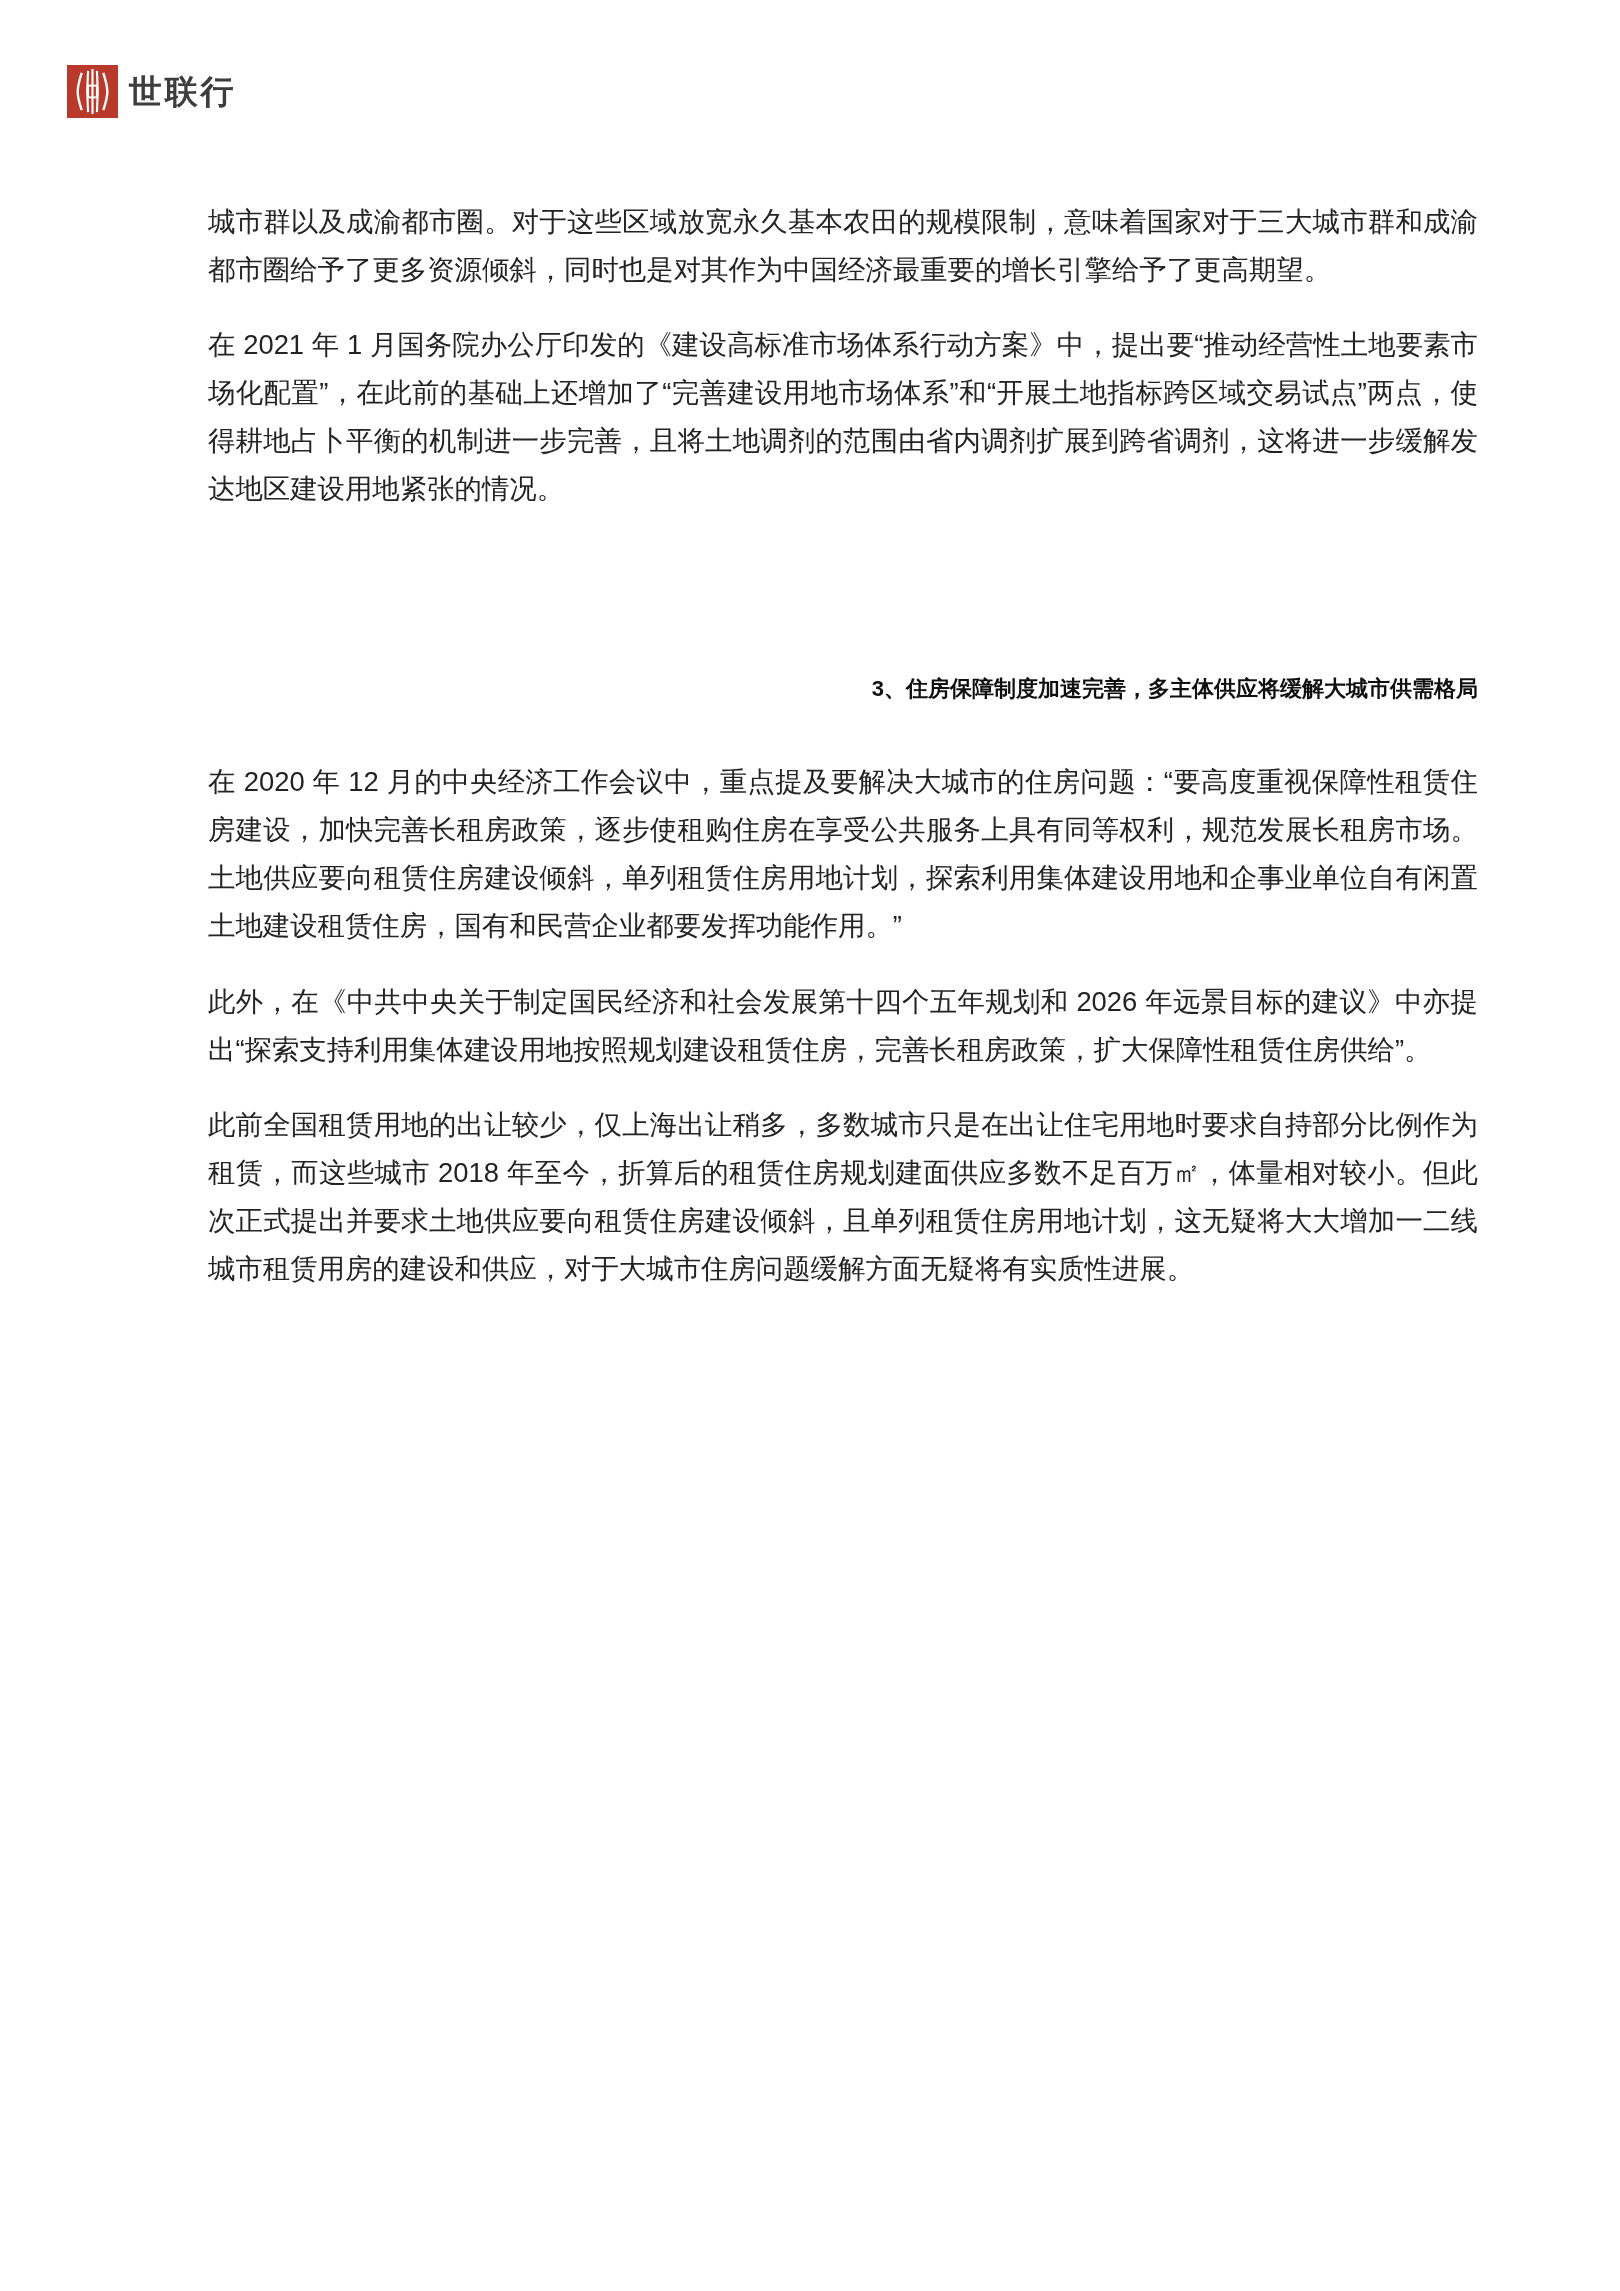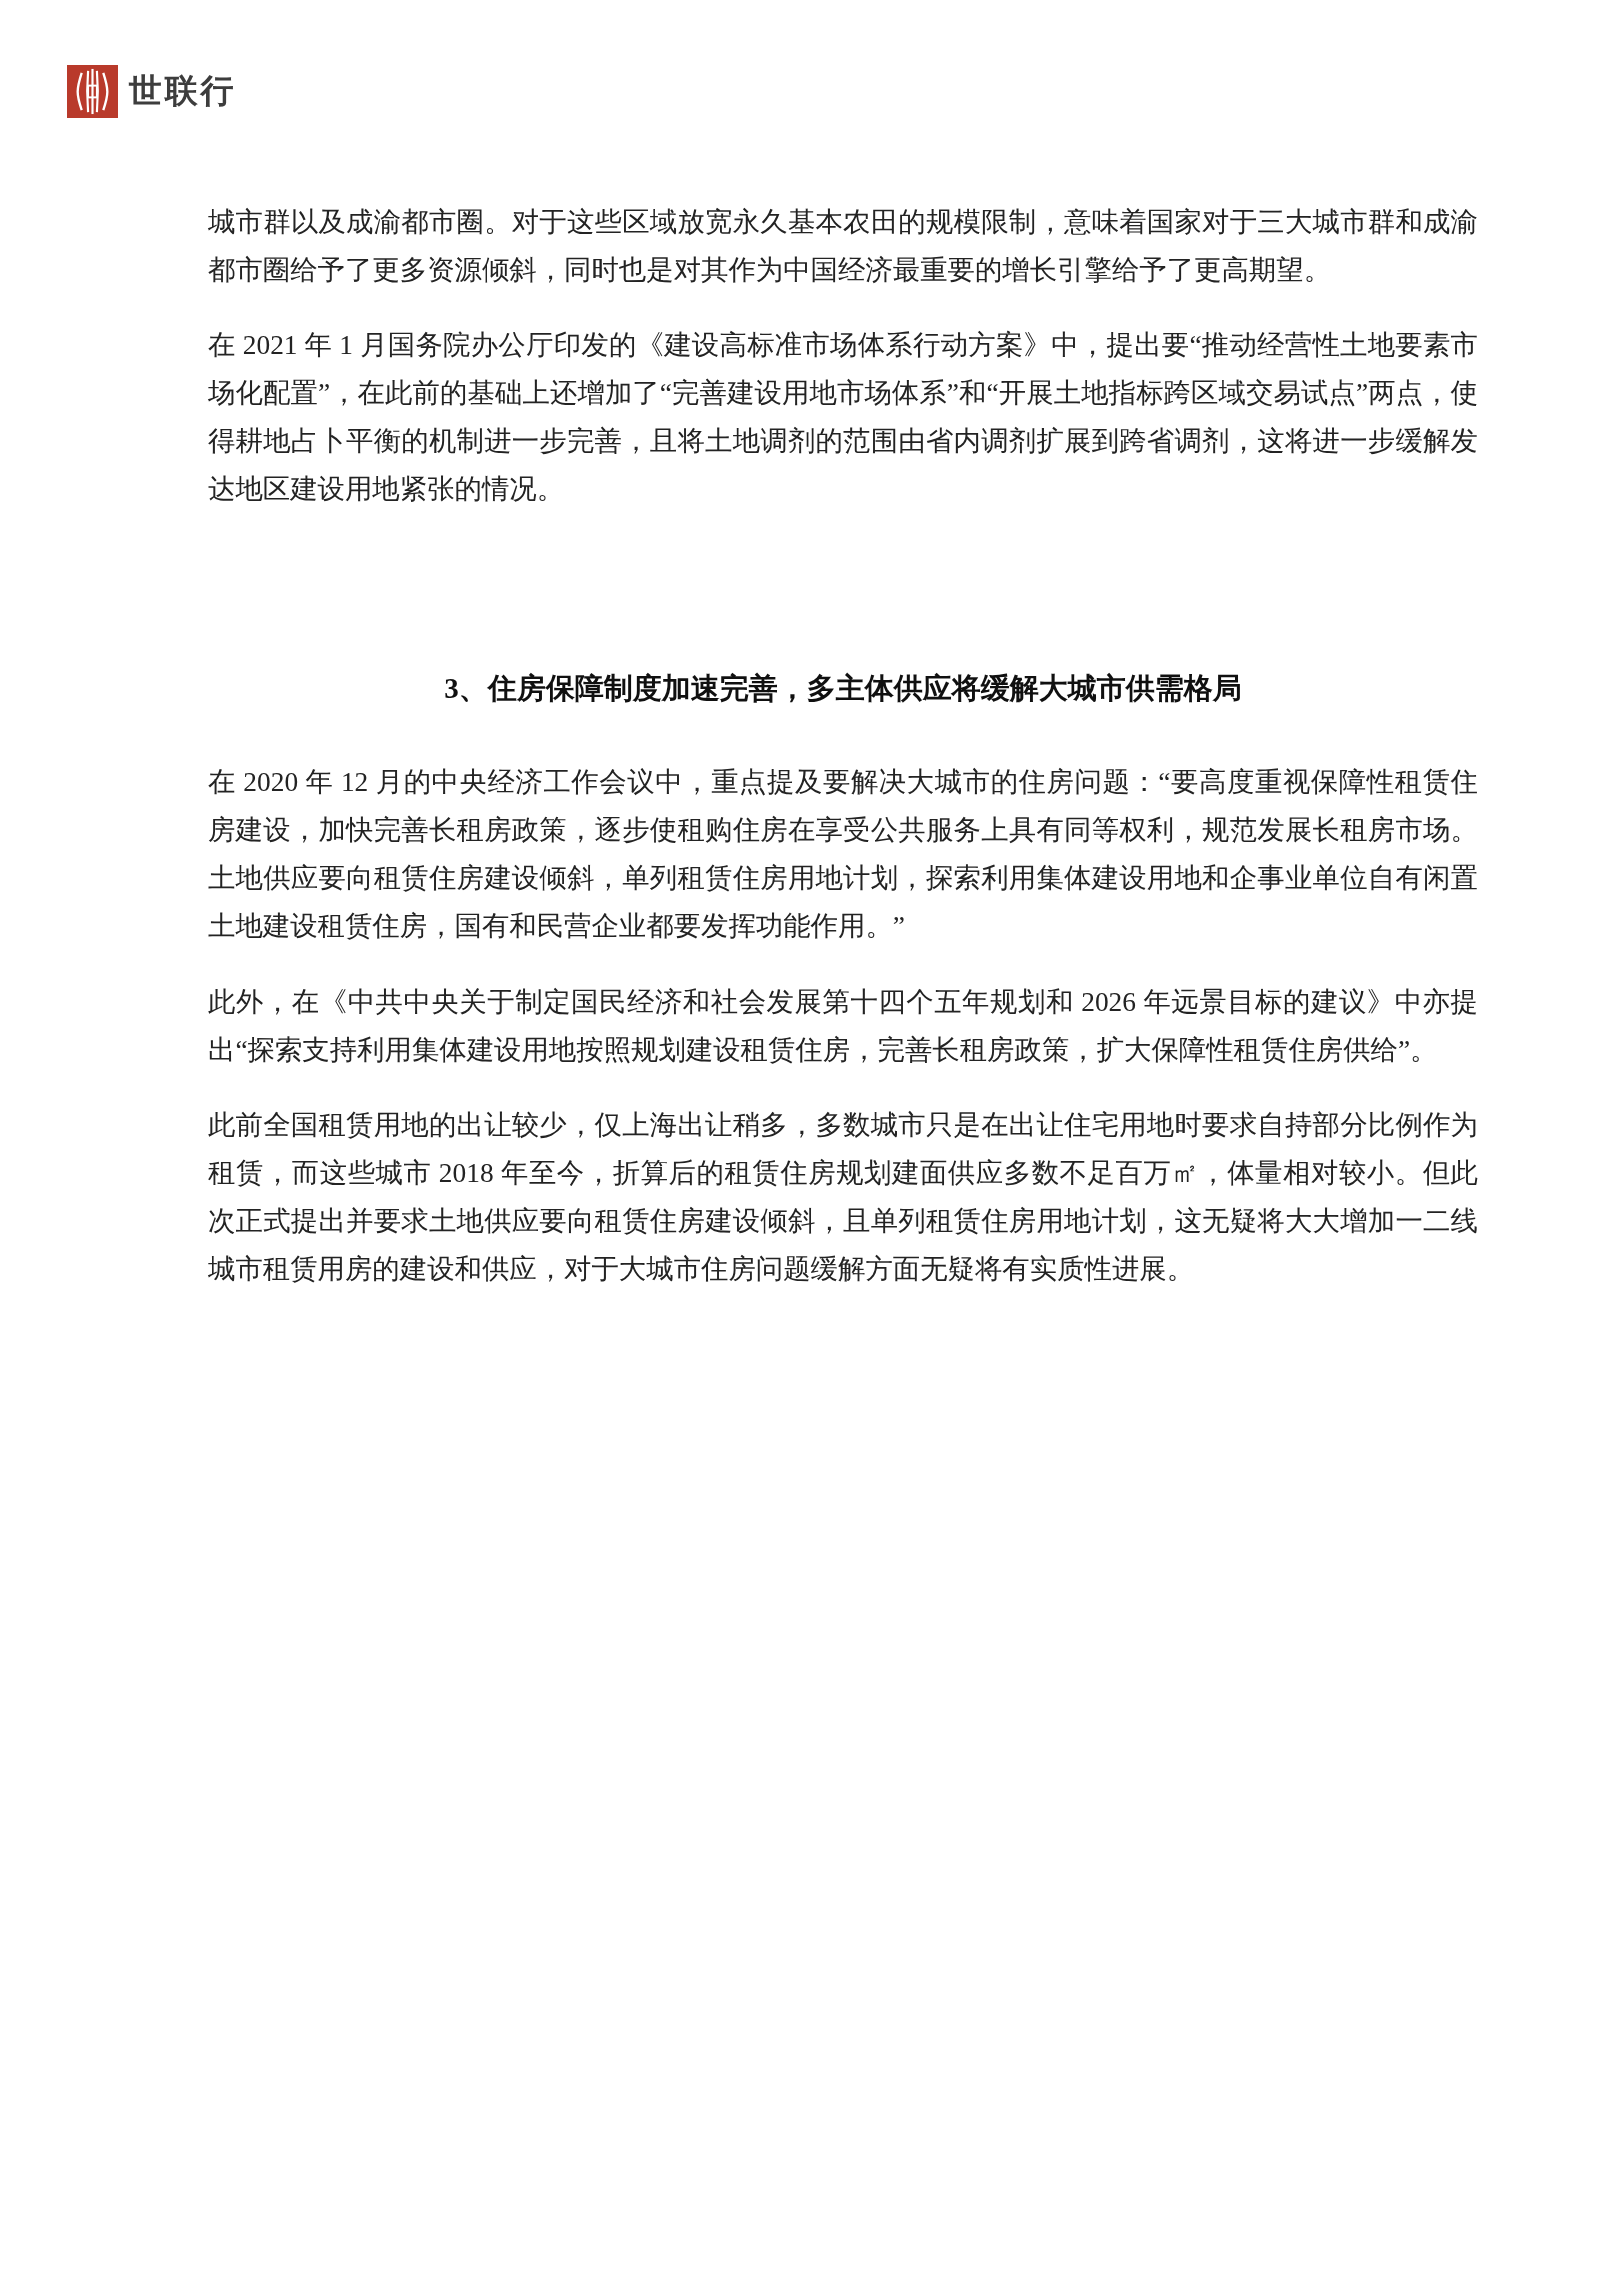"世联行" .page { font-family: Liberation Serif, serif -> Liberation Sans, sans-serif }
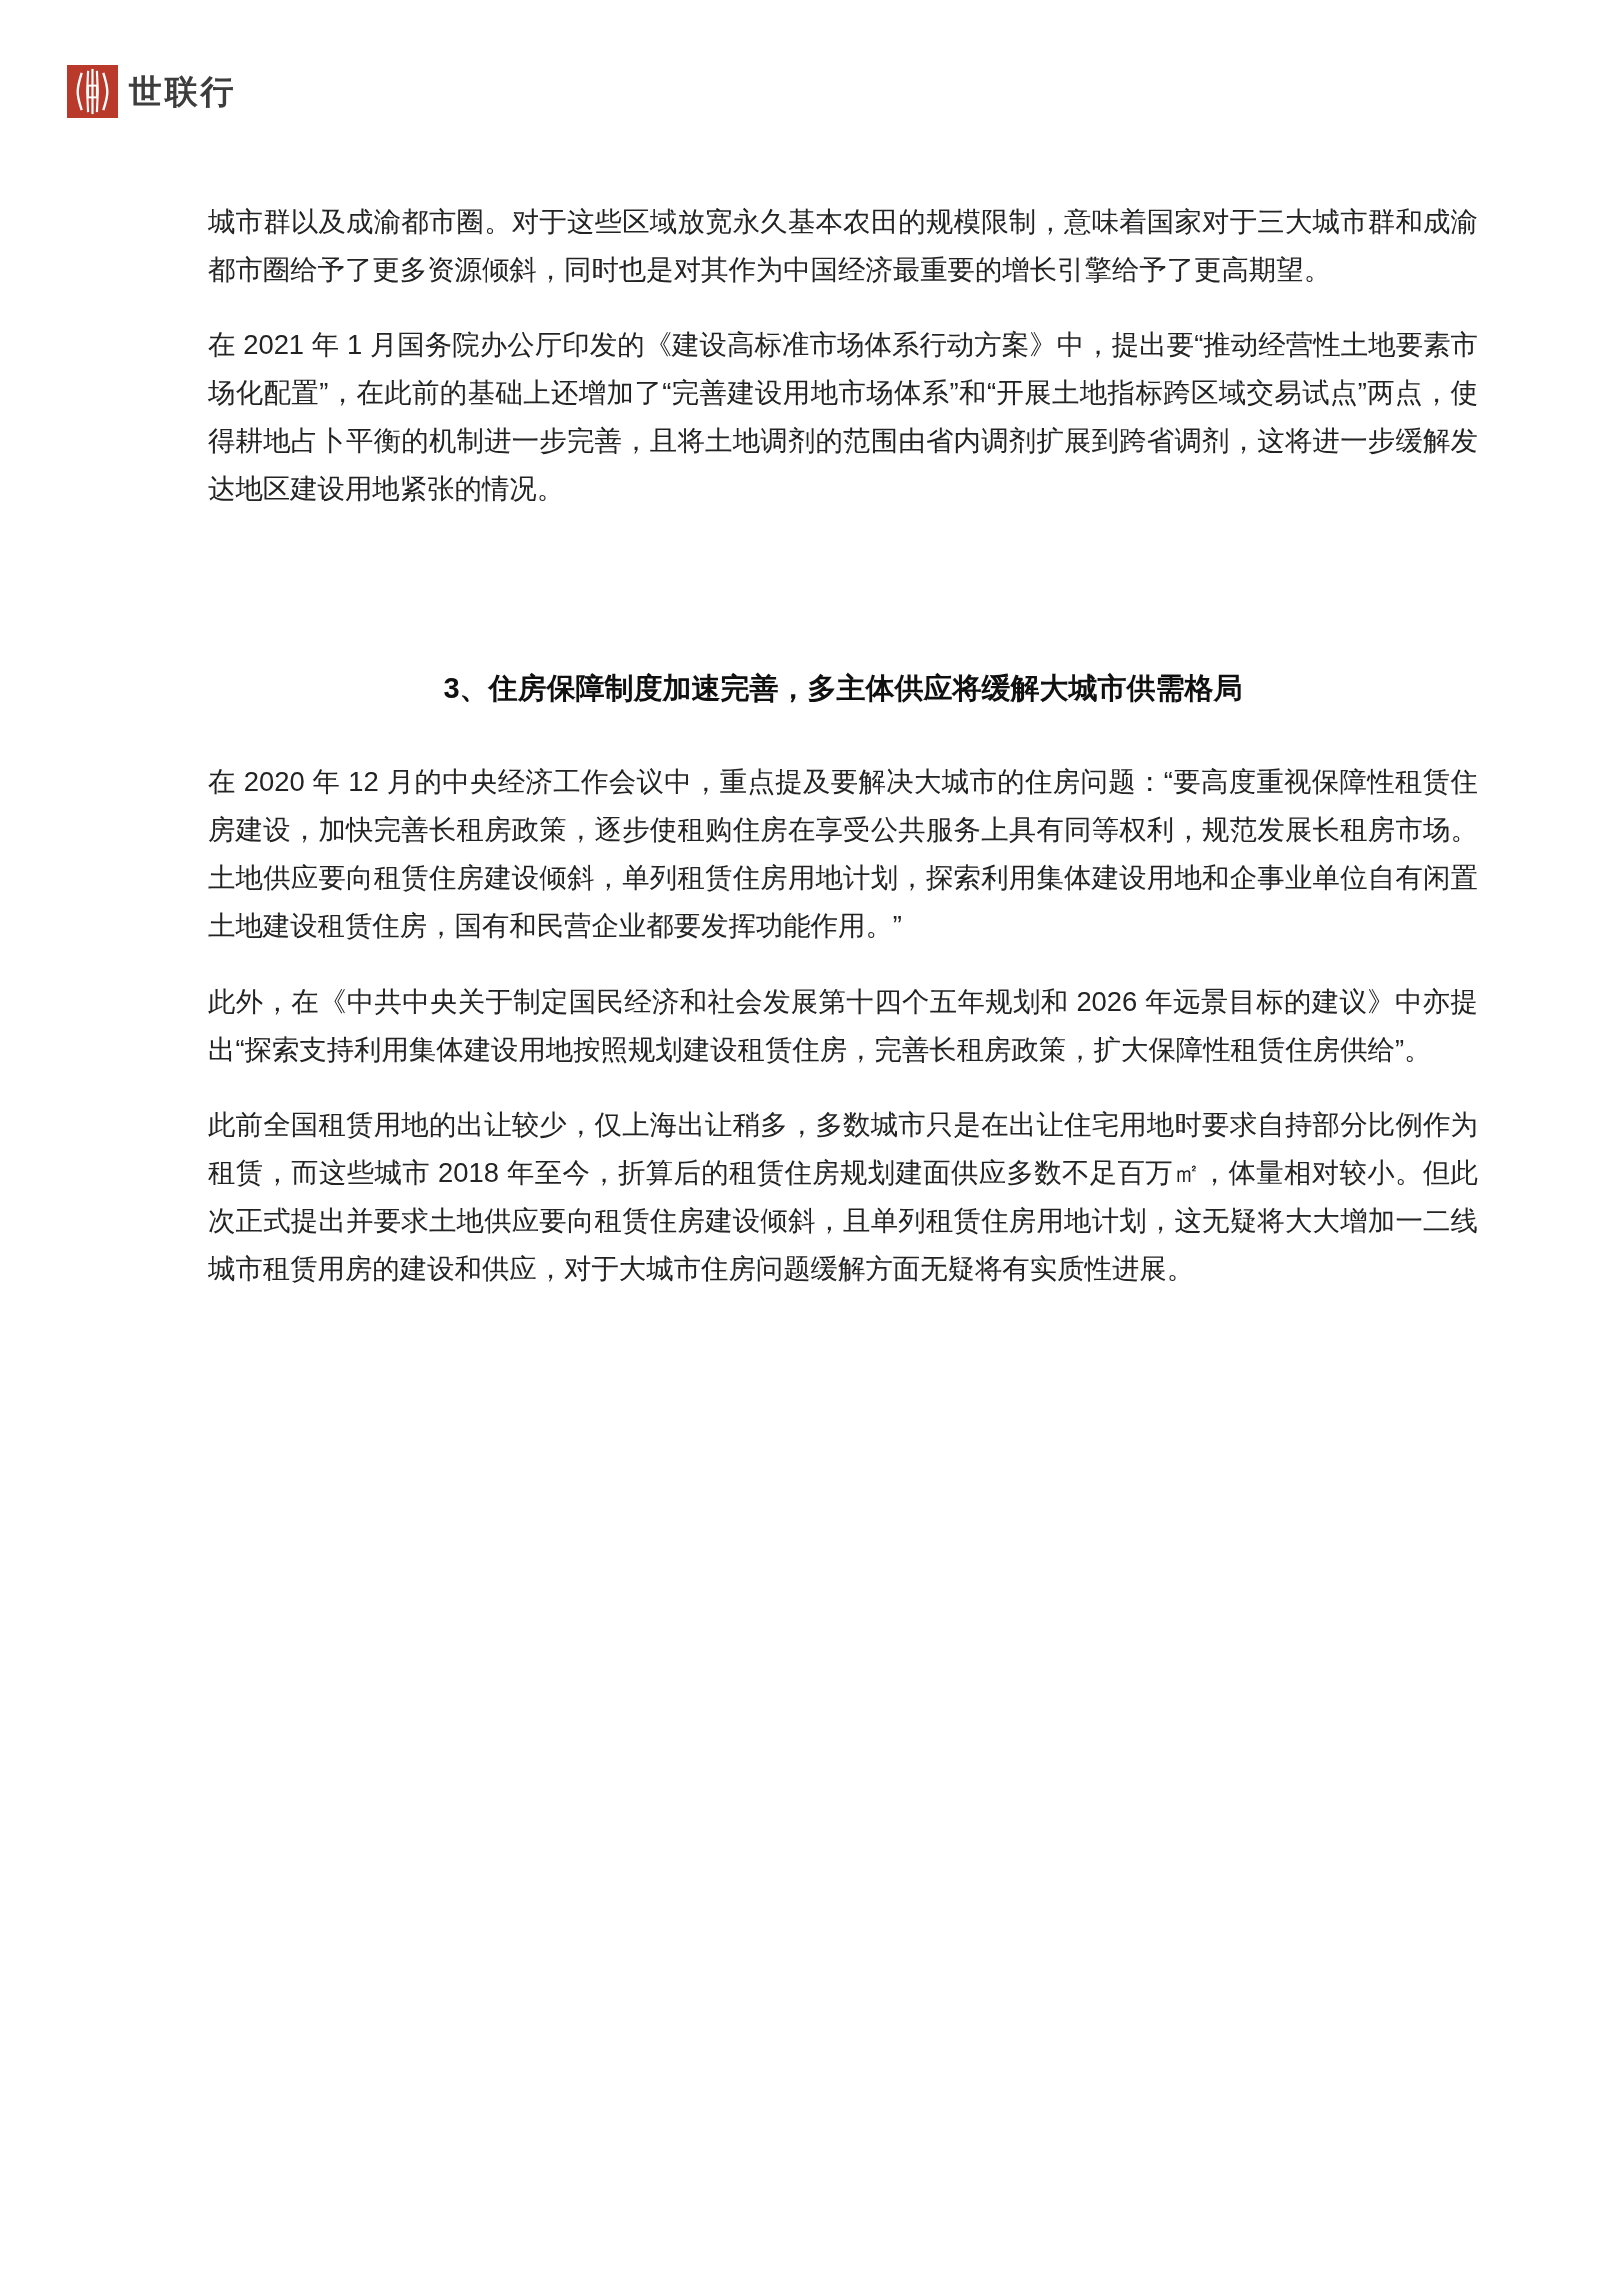"3、住房保障制度加速完善，多主体供应将缓解大城市供需格局" .heading { font-size: 29px -> 22px; text-align: center -> right }
